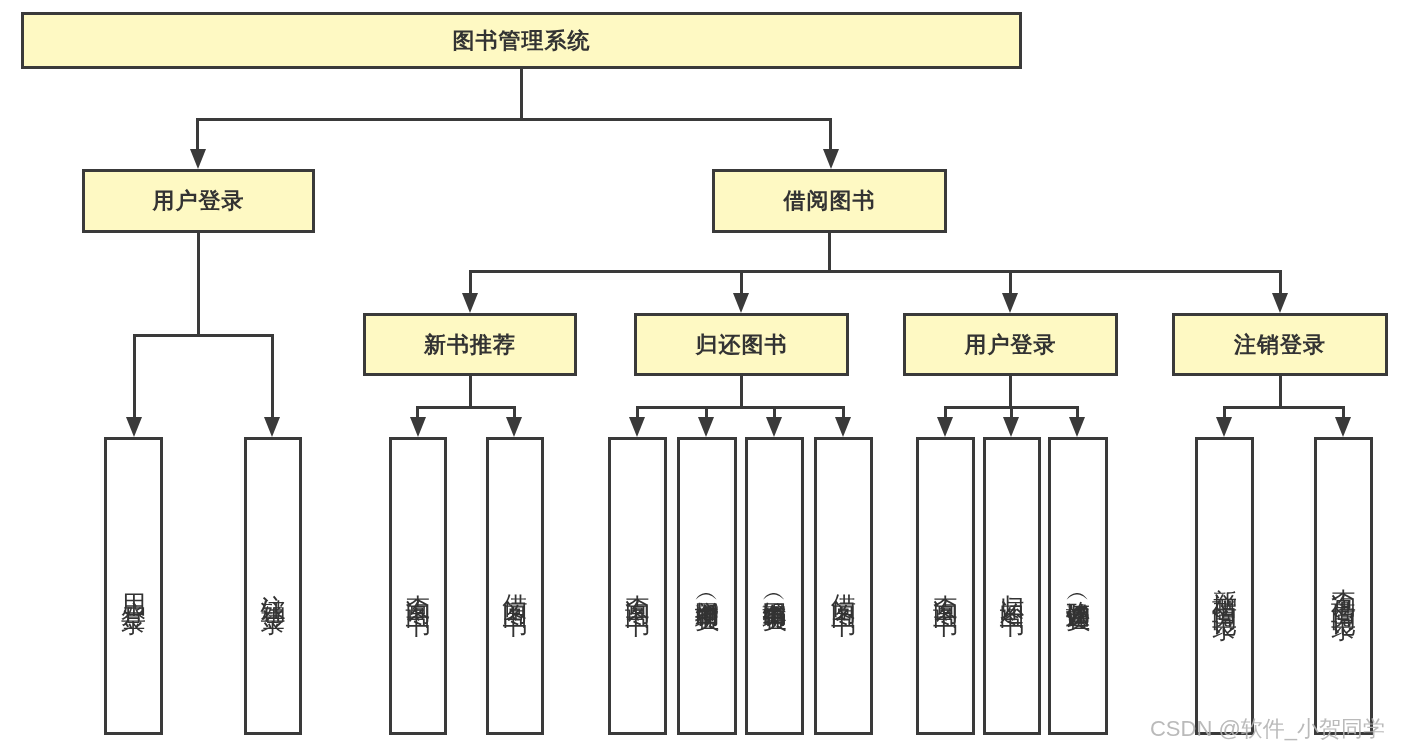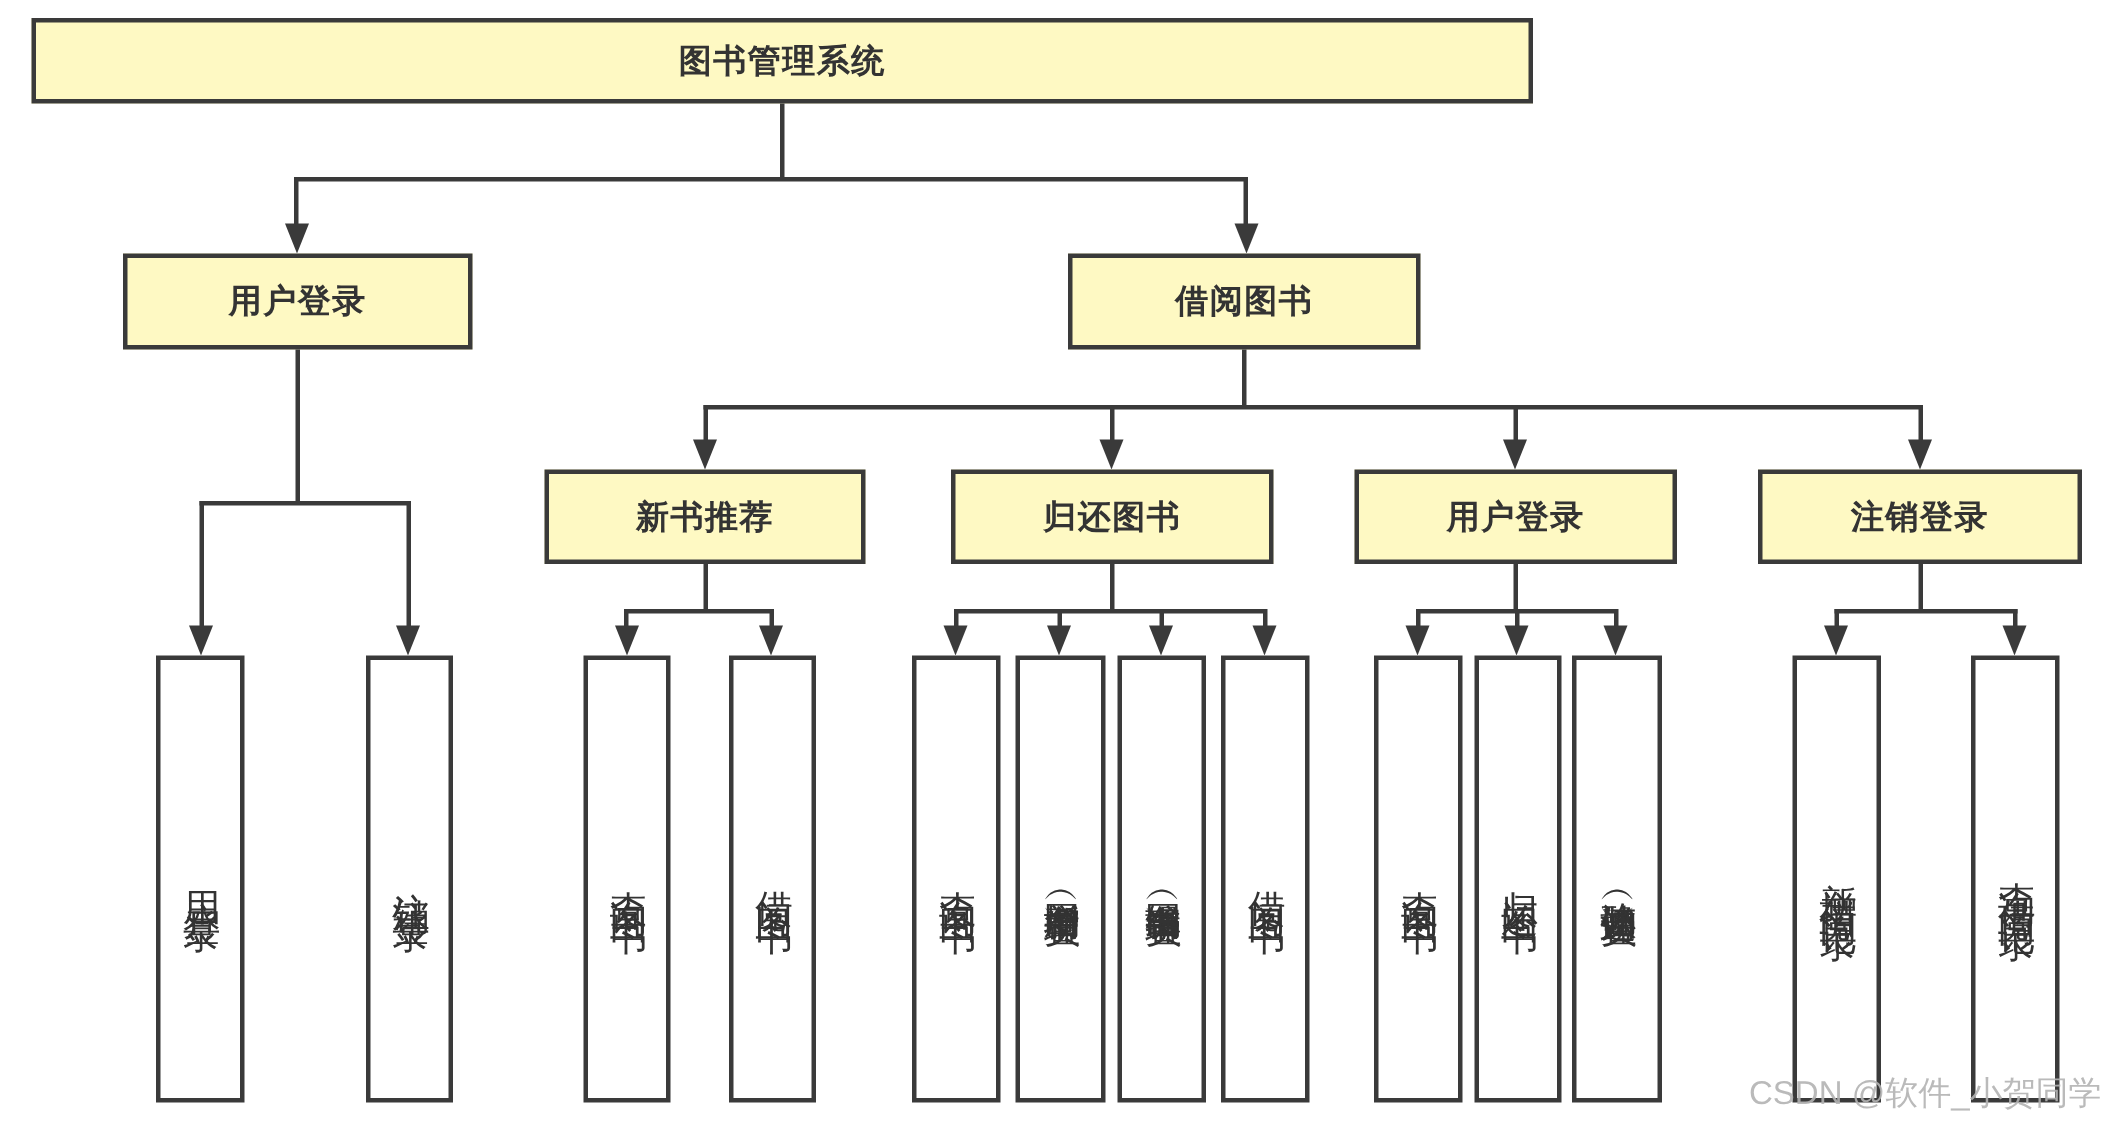"CSDN @软件_小贺同学" .watermark { right: 4px -> 20px }
